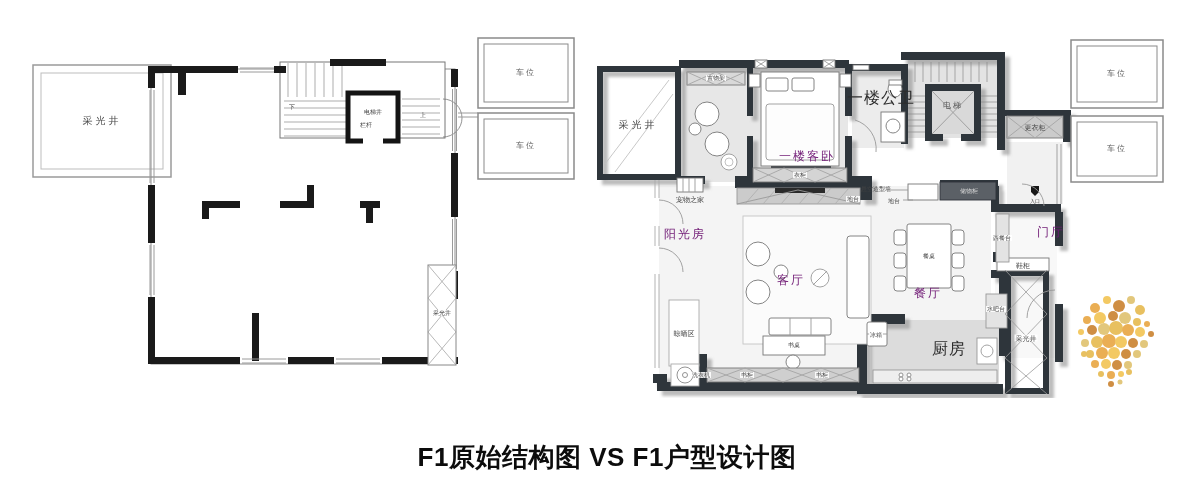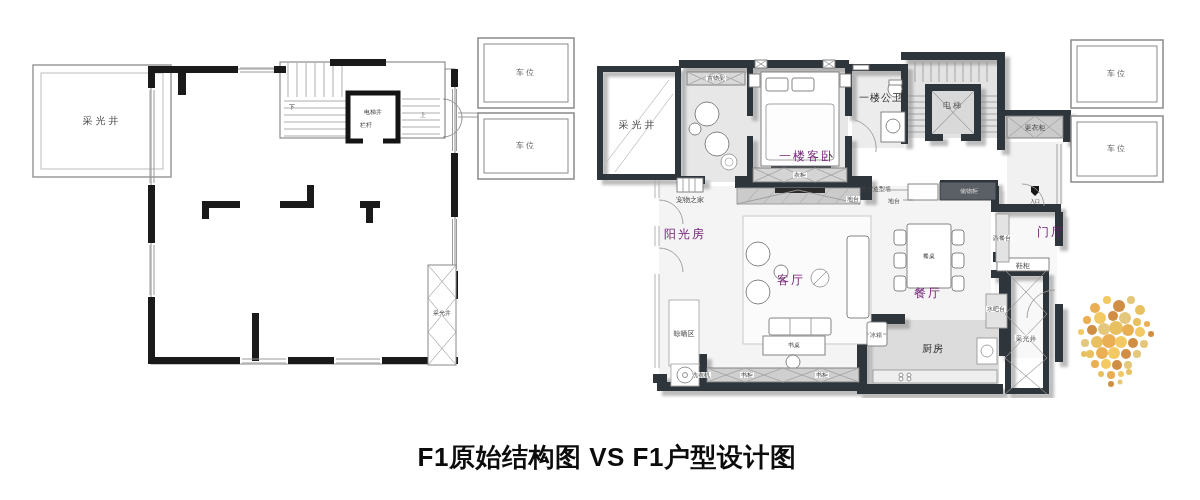"一楼公卫" .s11 { font-size: 10px -> 16px }
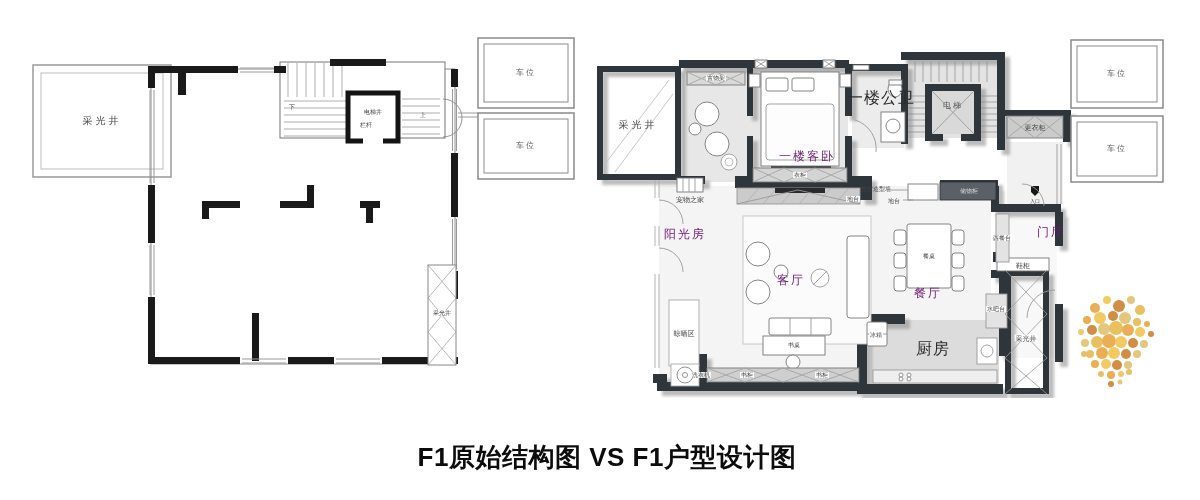"厨房" div.lbl { left: 338px -> 354px }
